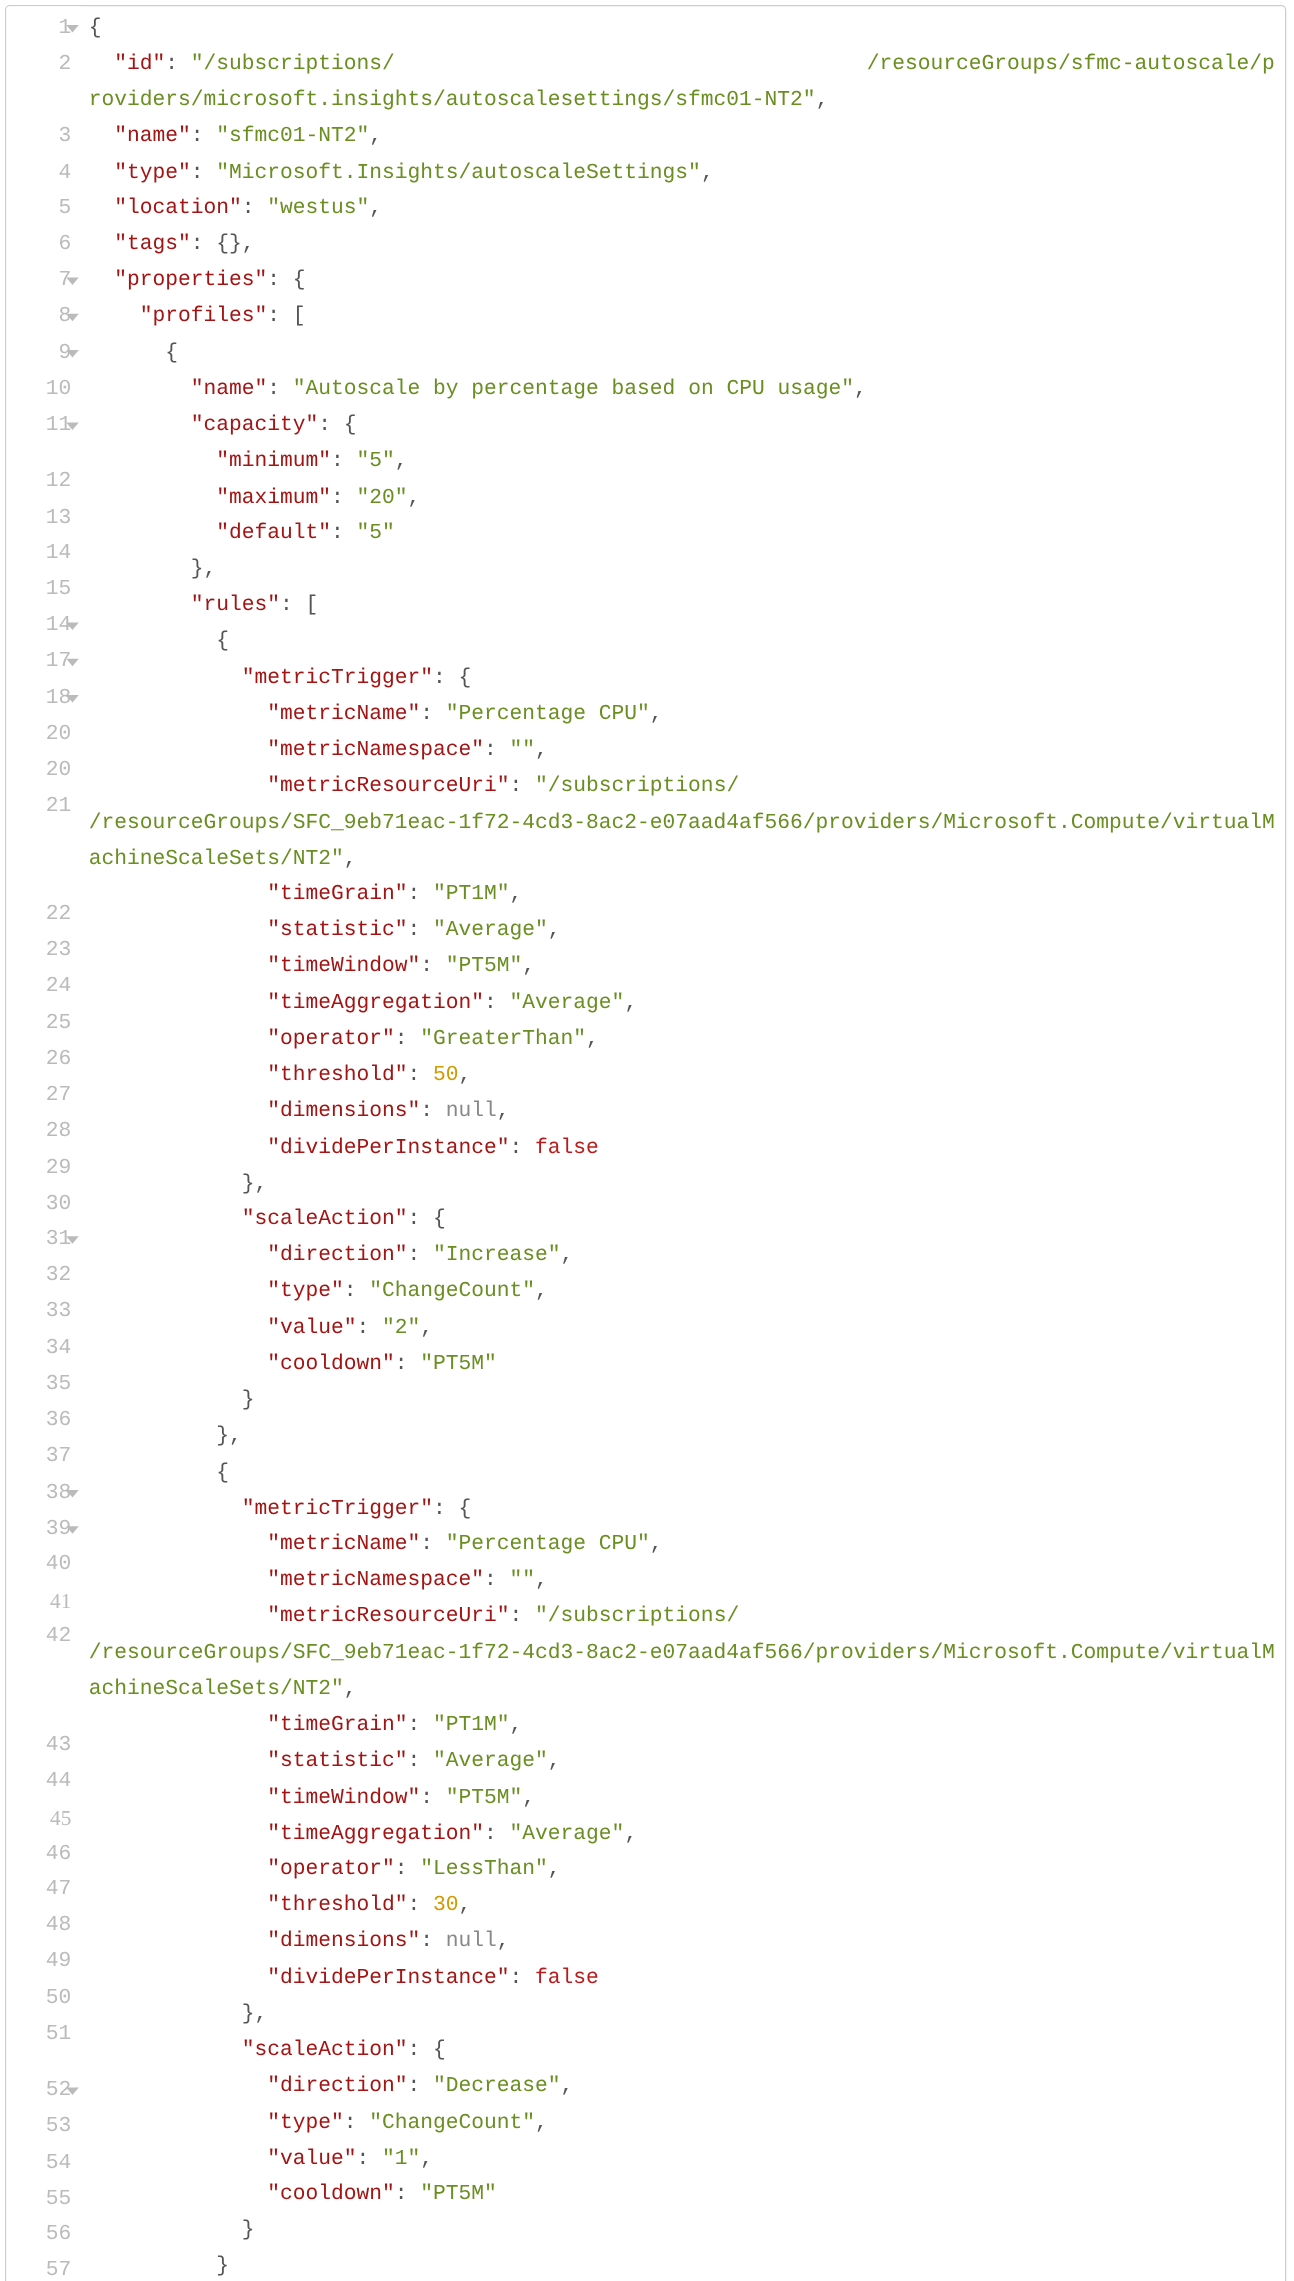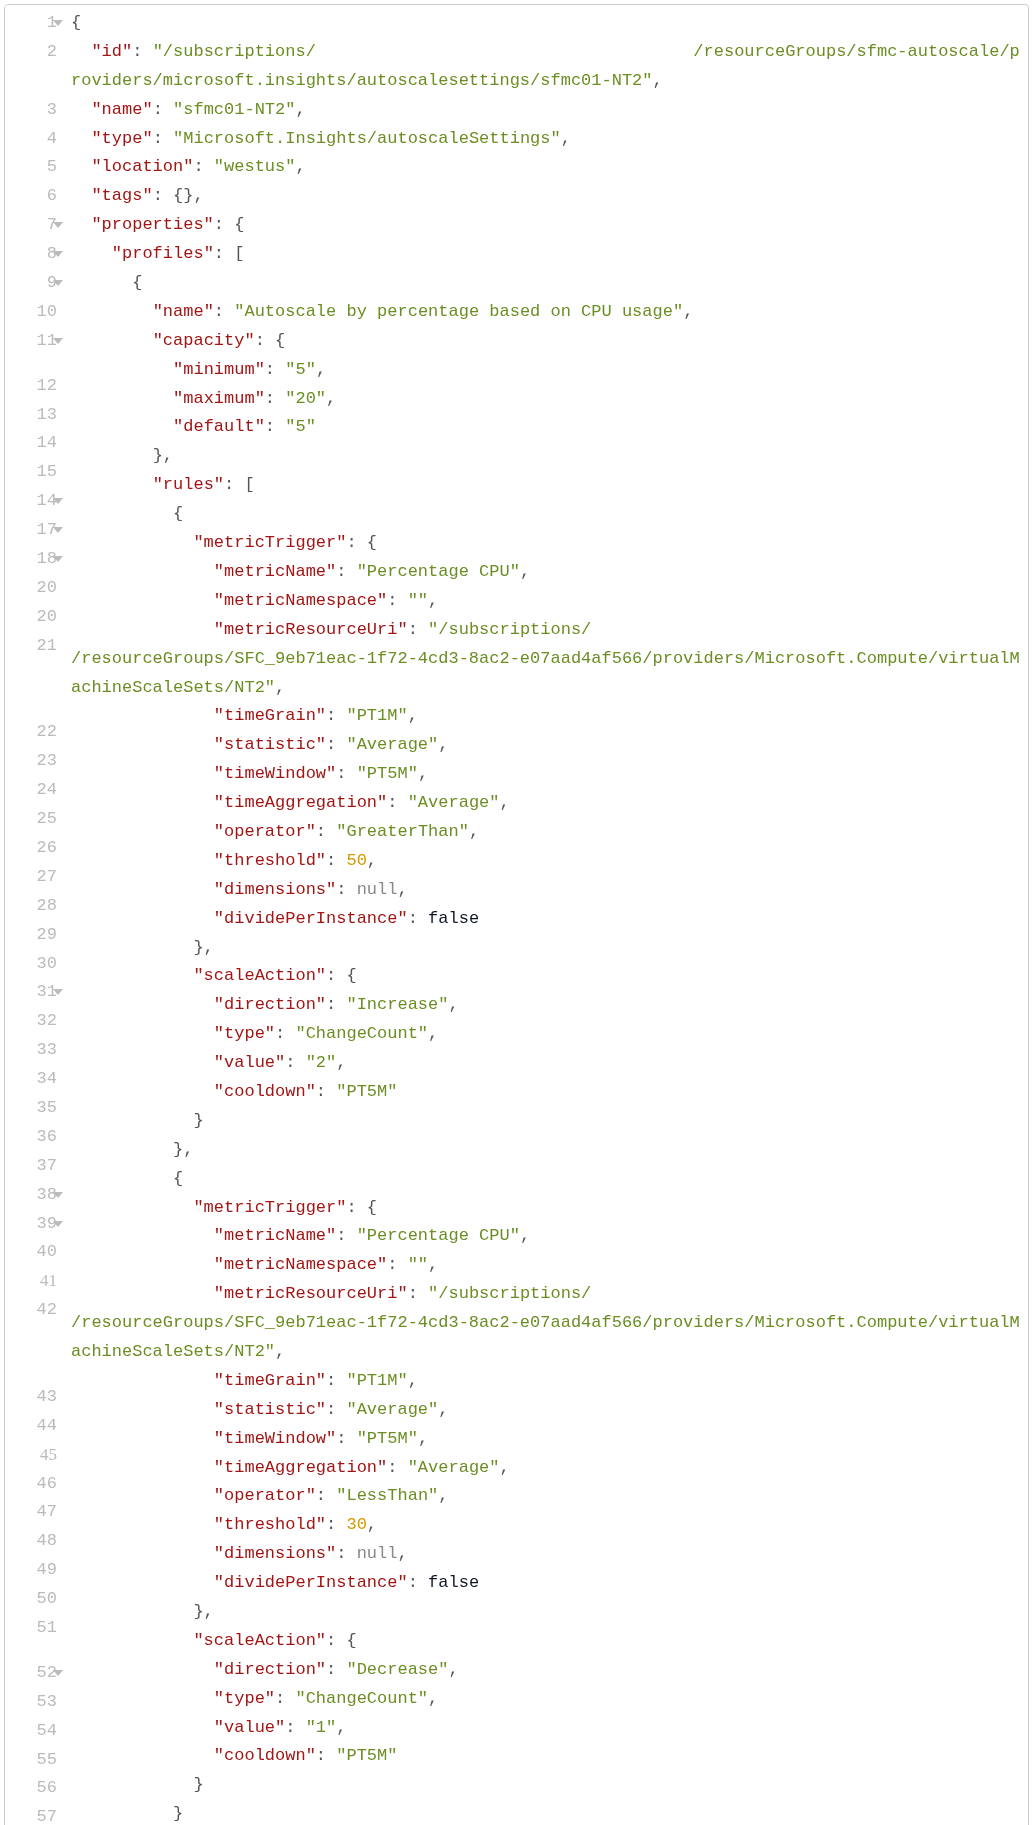"false" .b { color: #0f172a -> #b91c1c }
